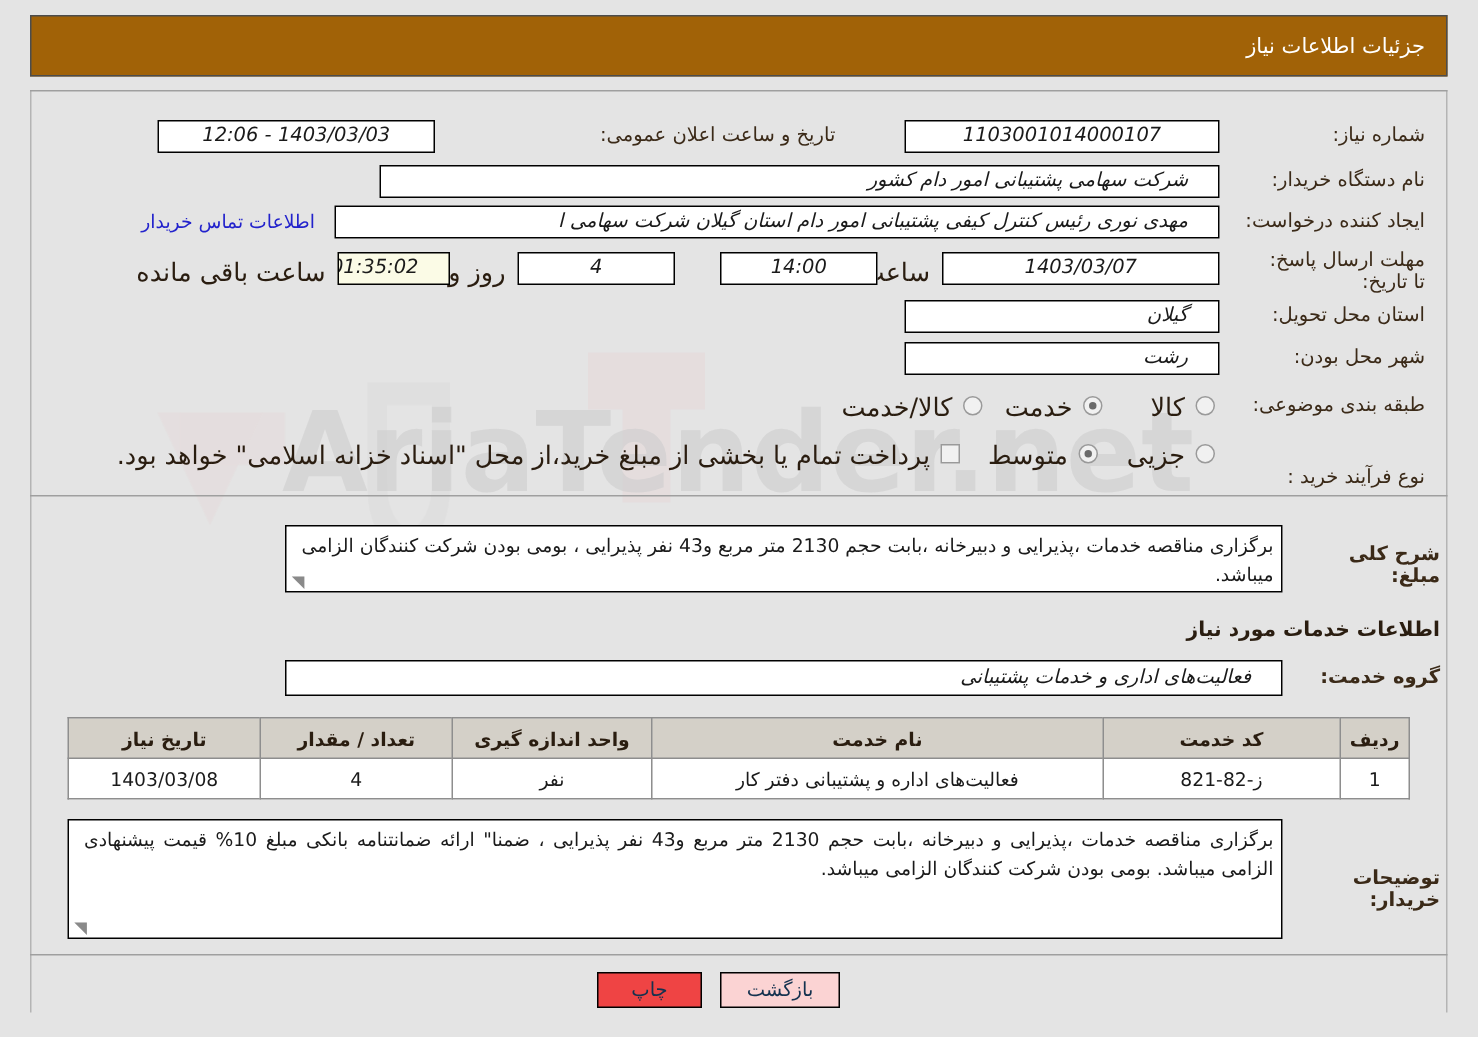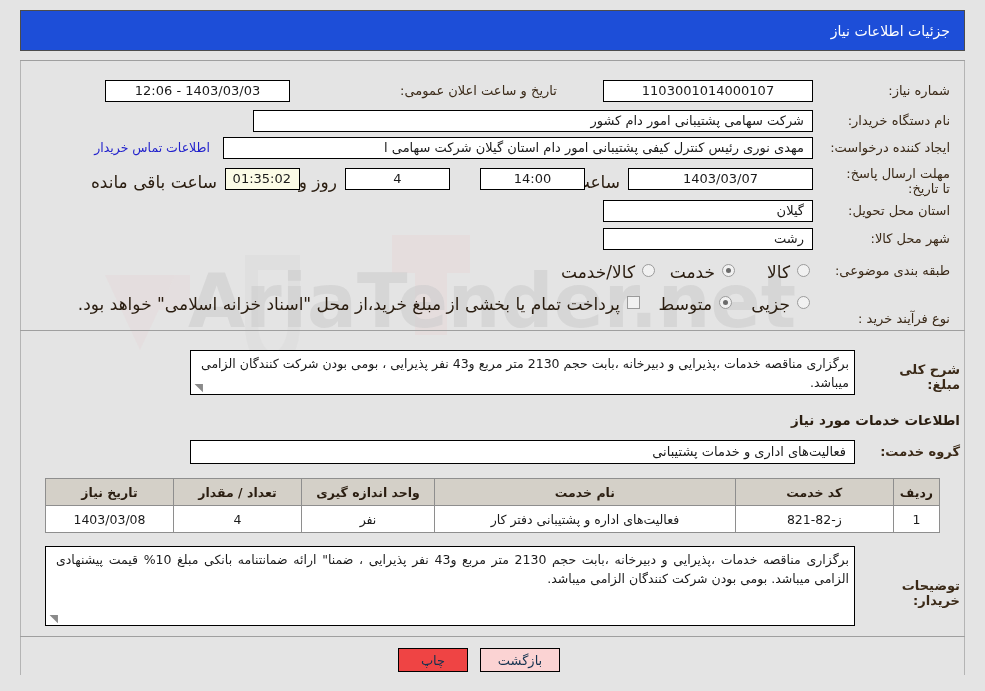"جزئیات اطلاعات نیاز" .header-bar { background: #1d4ed8 -> #a16207 }
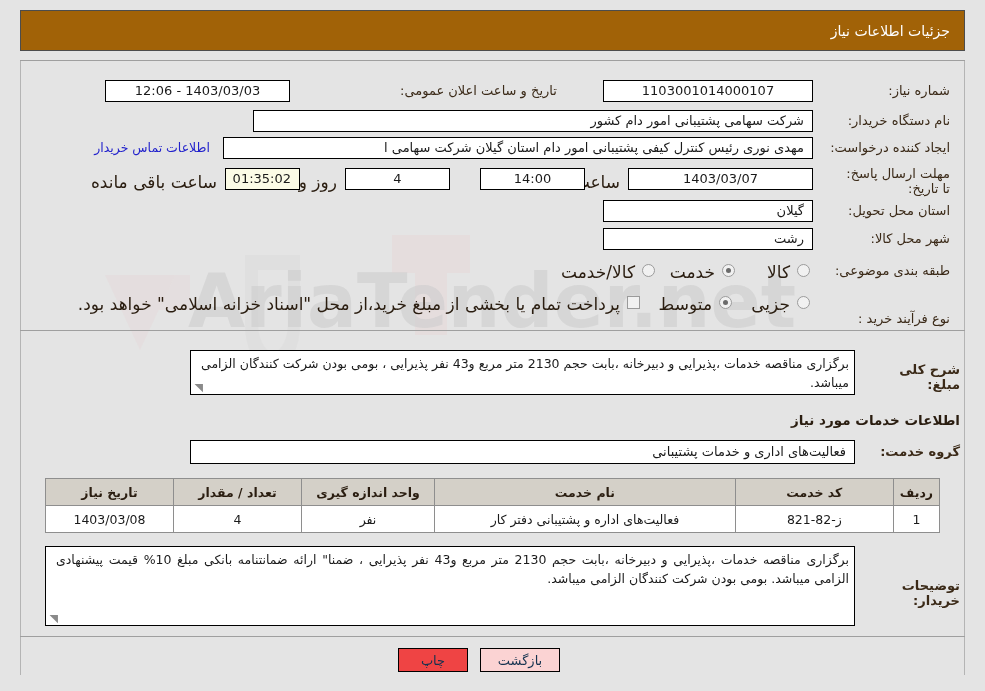"1403/03/03 - 12:06" .fld { font-style: none -> italic; padding: 0 8px -> 0 20px }
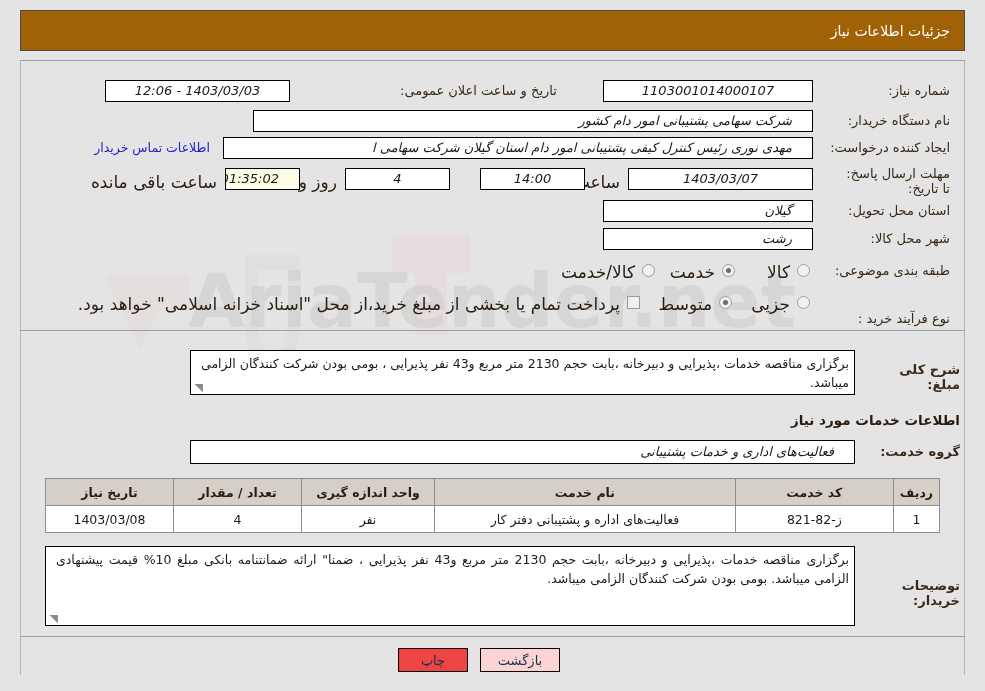"شهر محل کالا:" div.lbl { text: کالا -> بودن }
